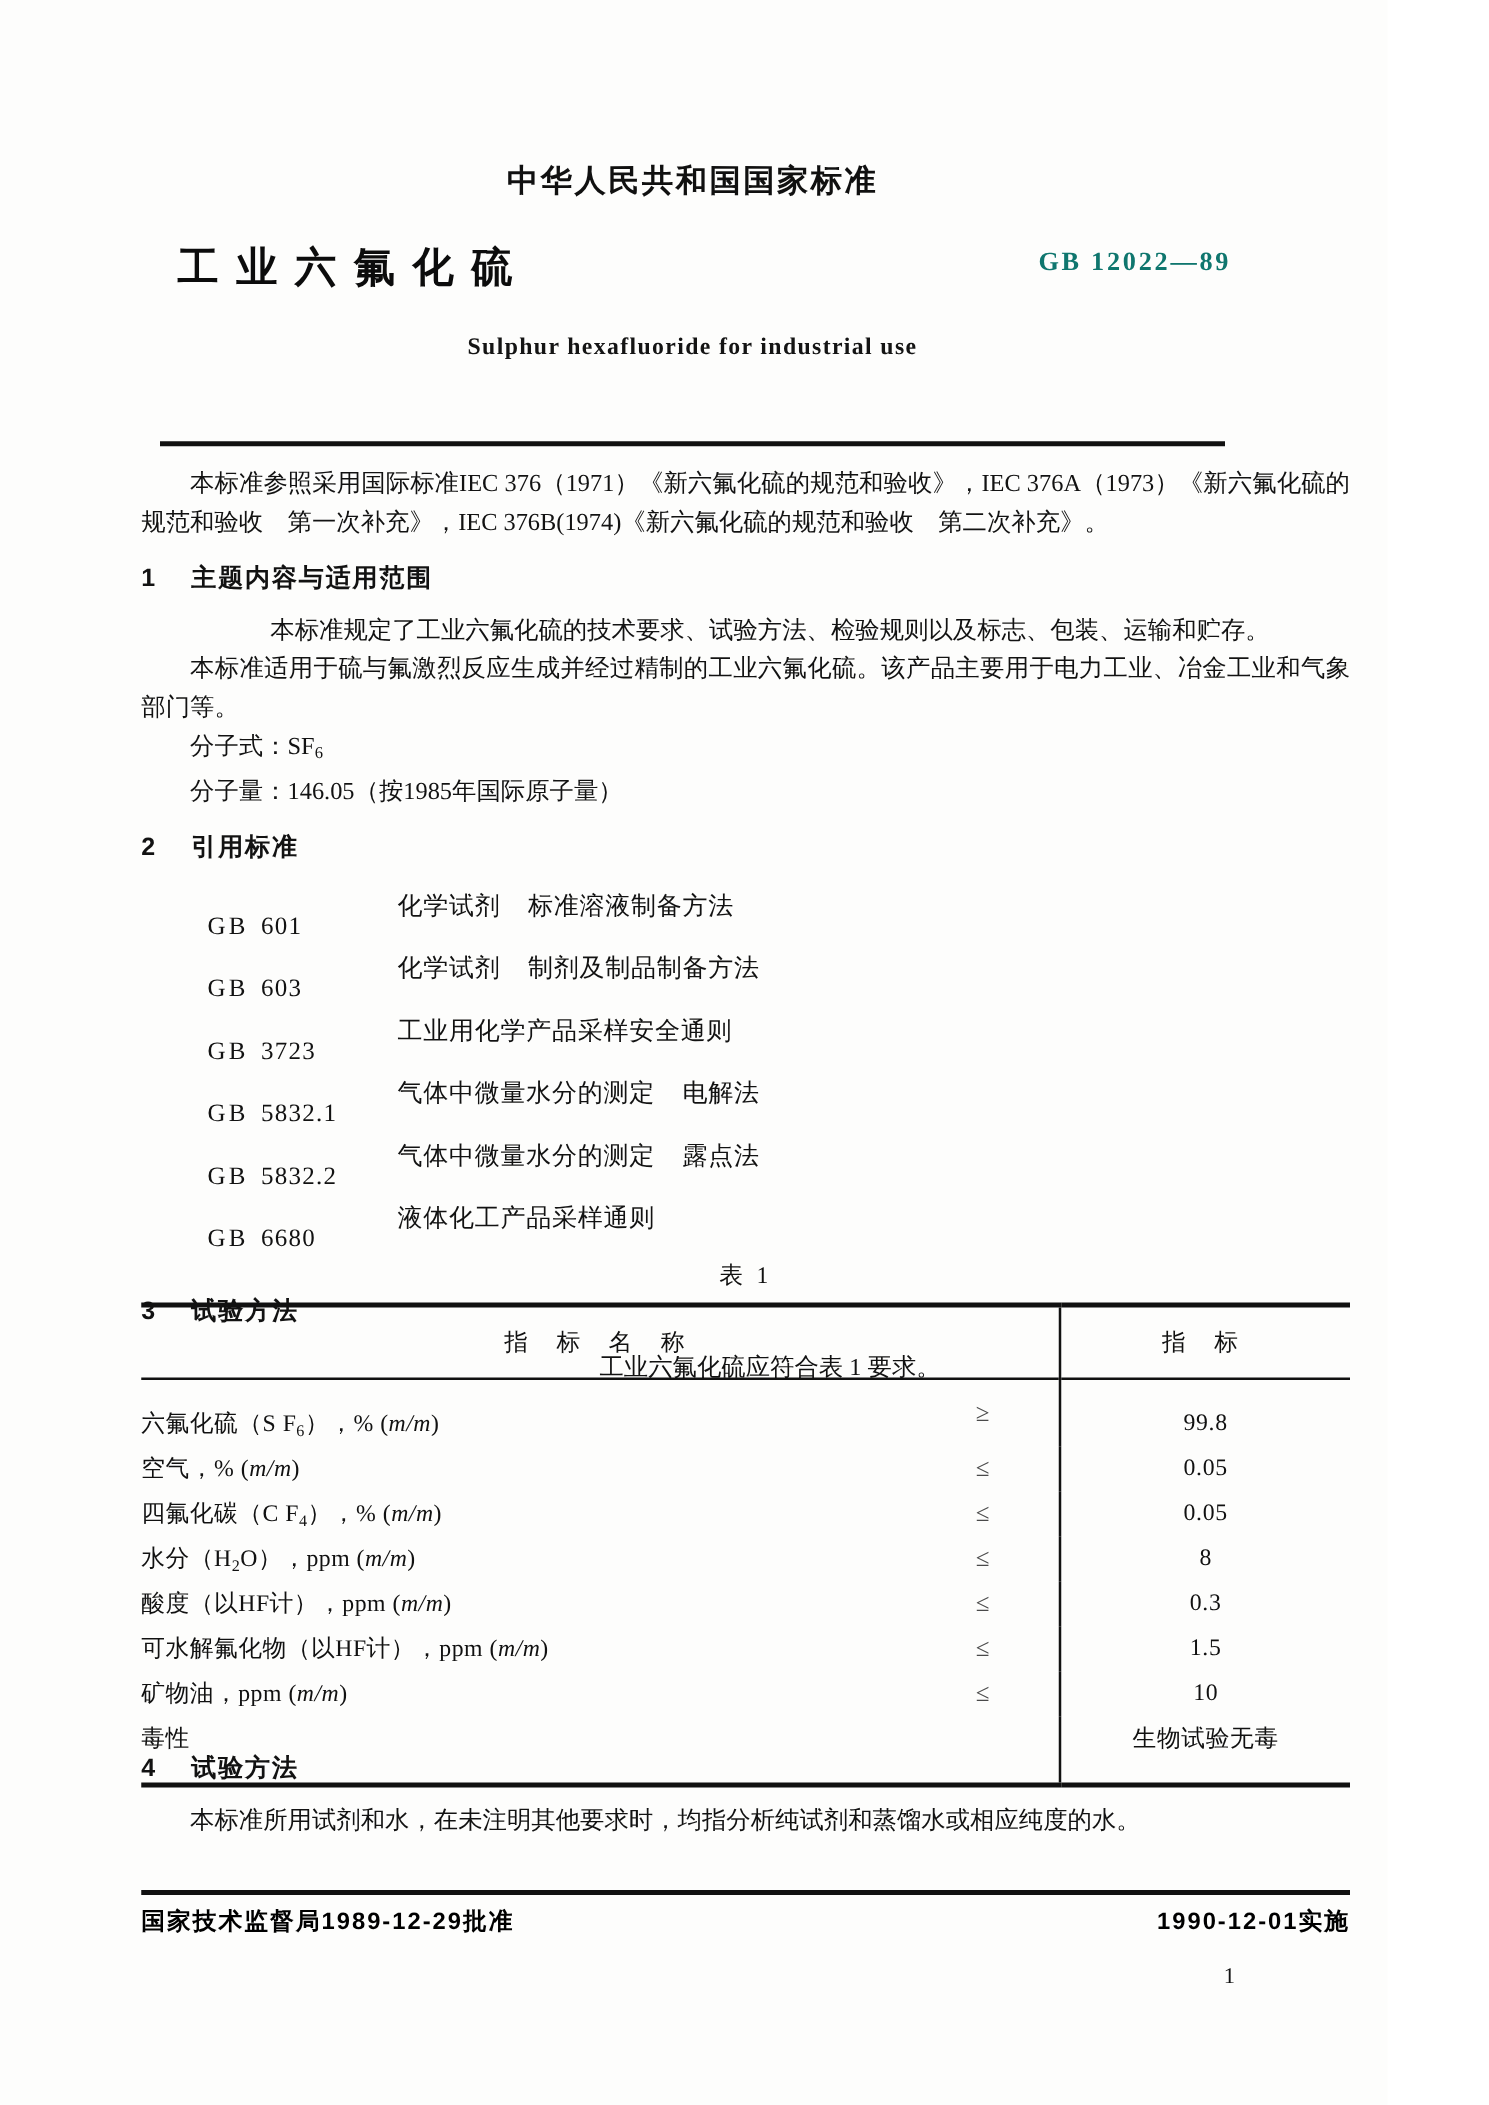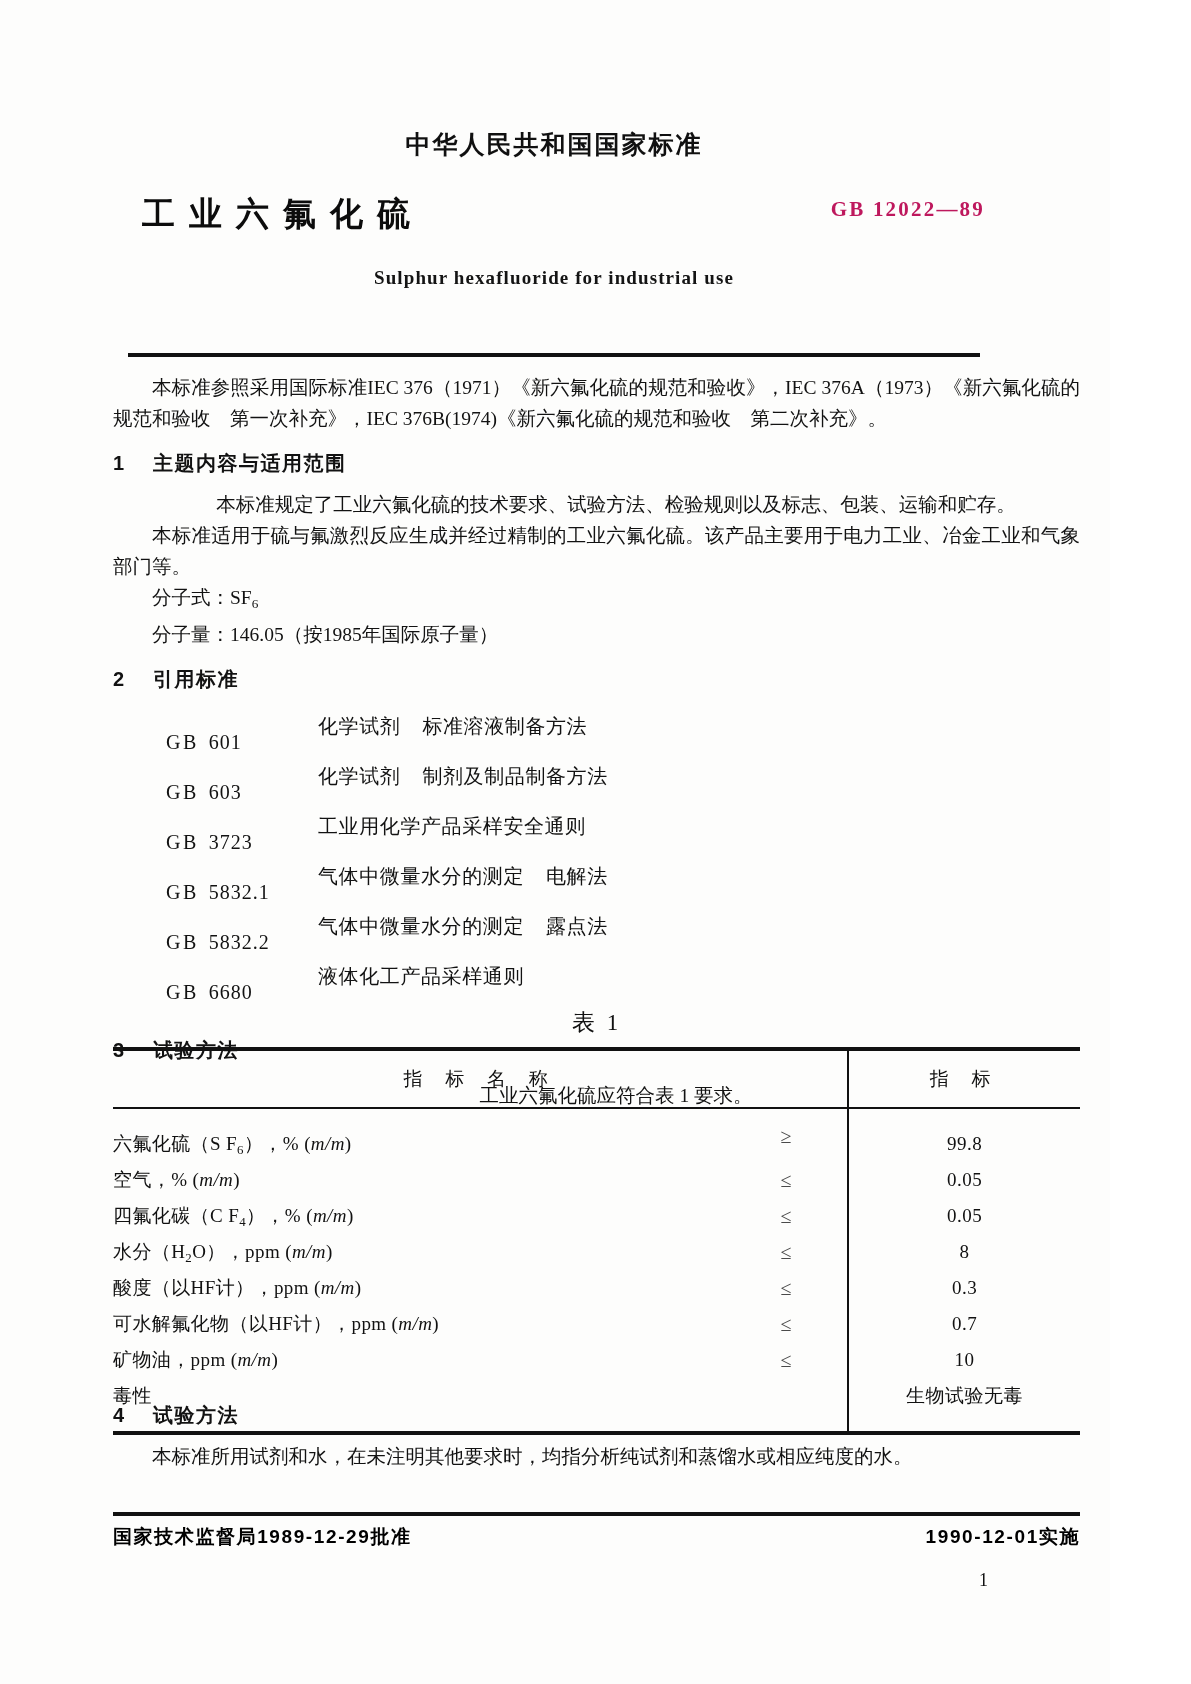"GB 12022—89" .std-number { color: #be185d -> #0f766e }
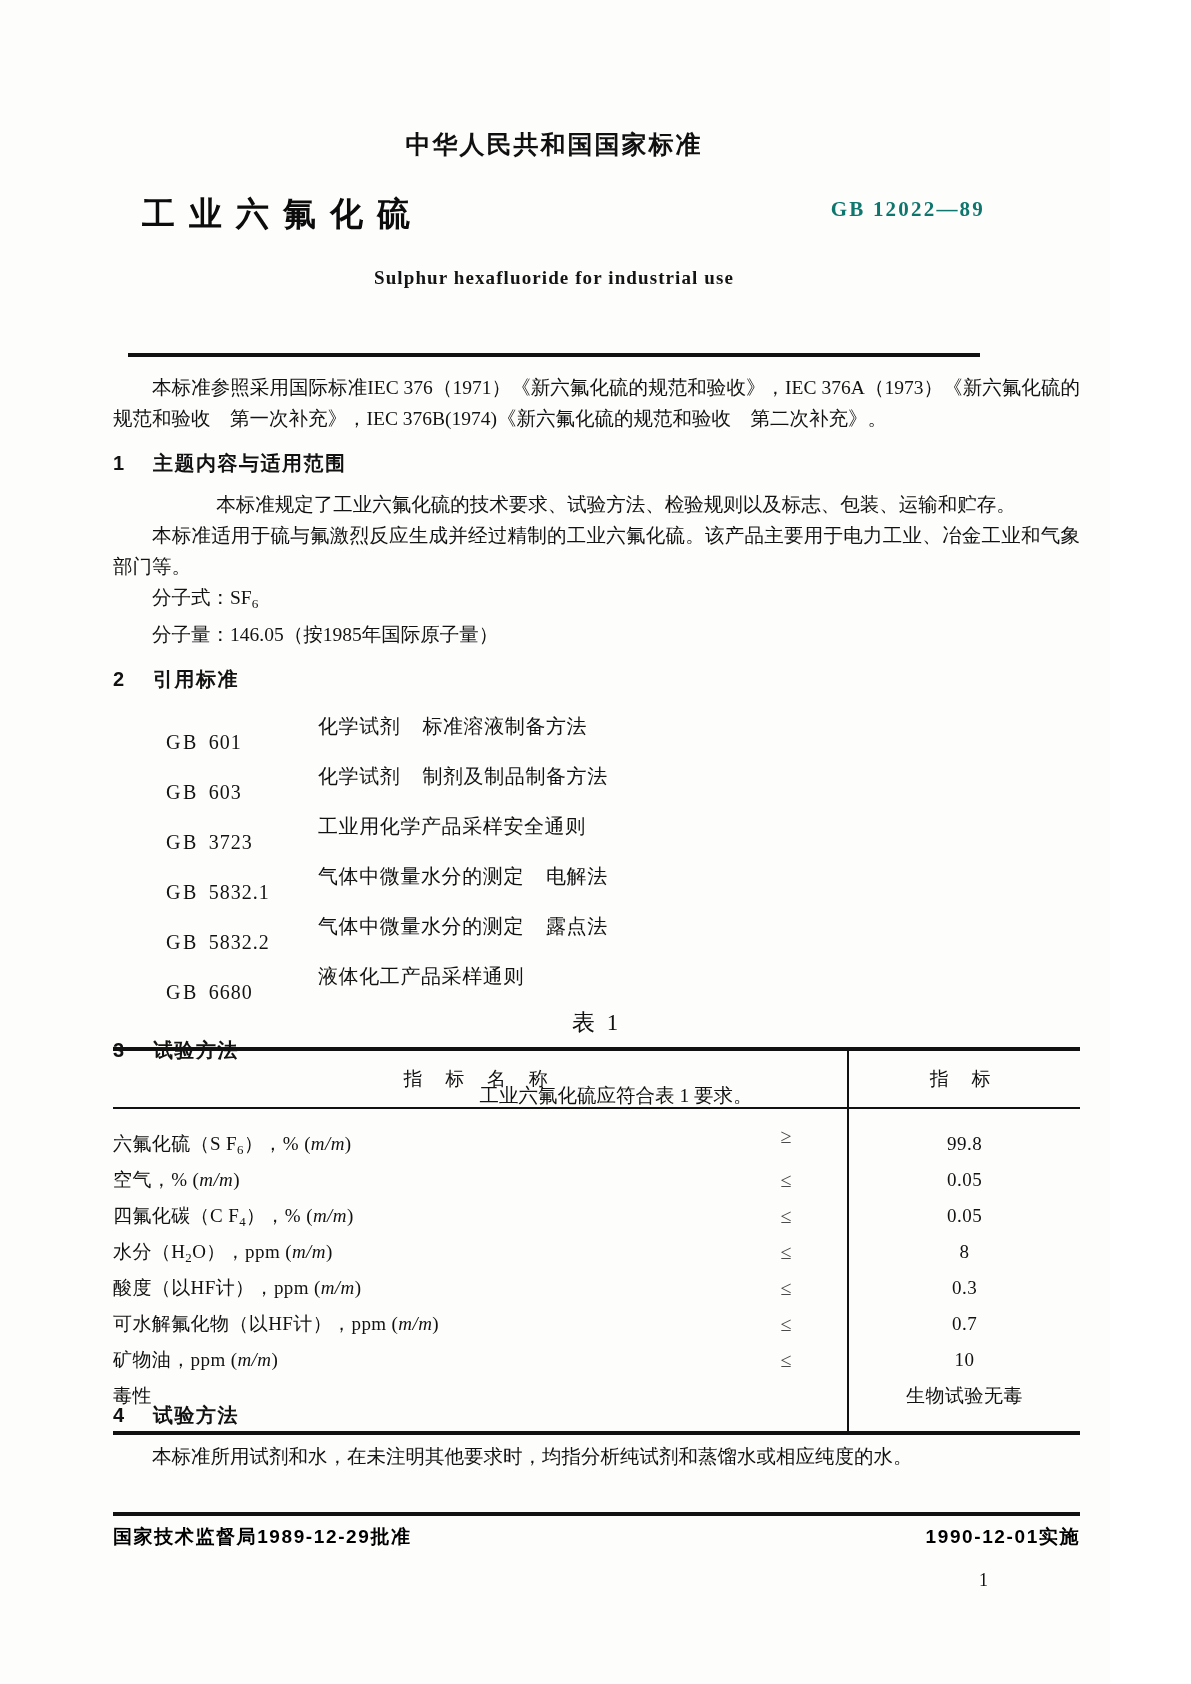"表 1" .table-caption { font-size: 23px -> 19px }
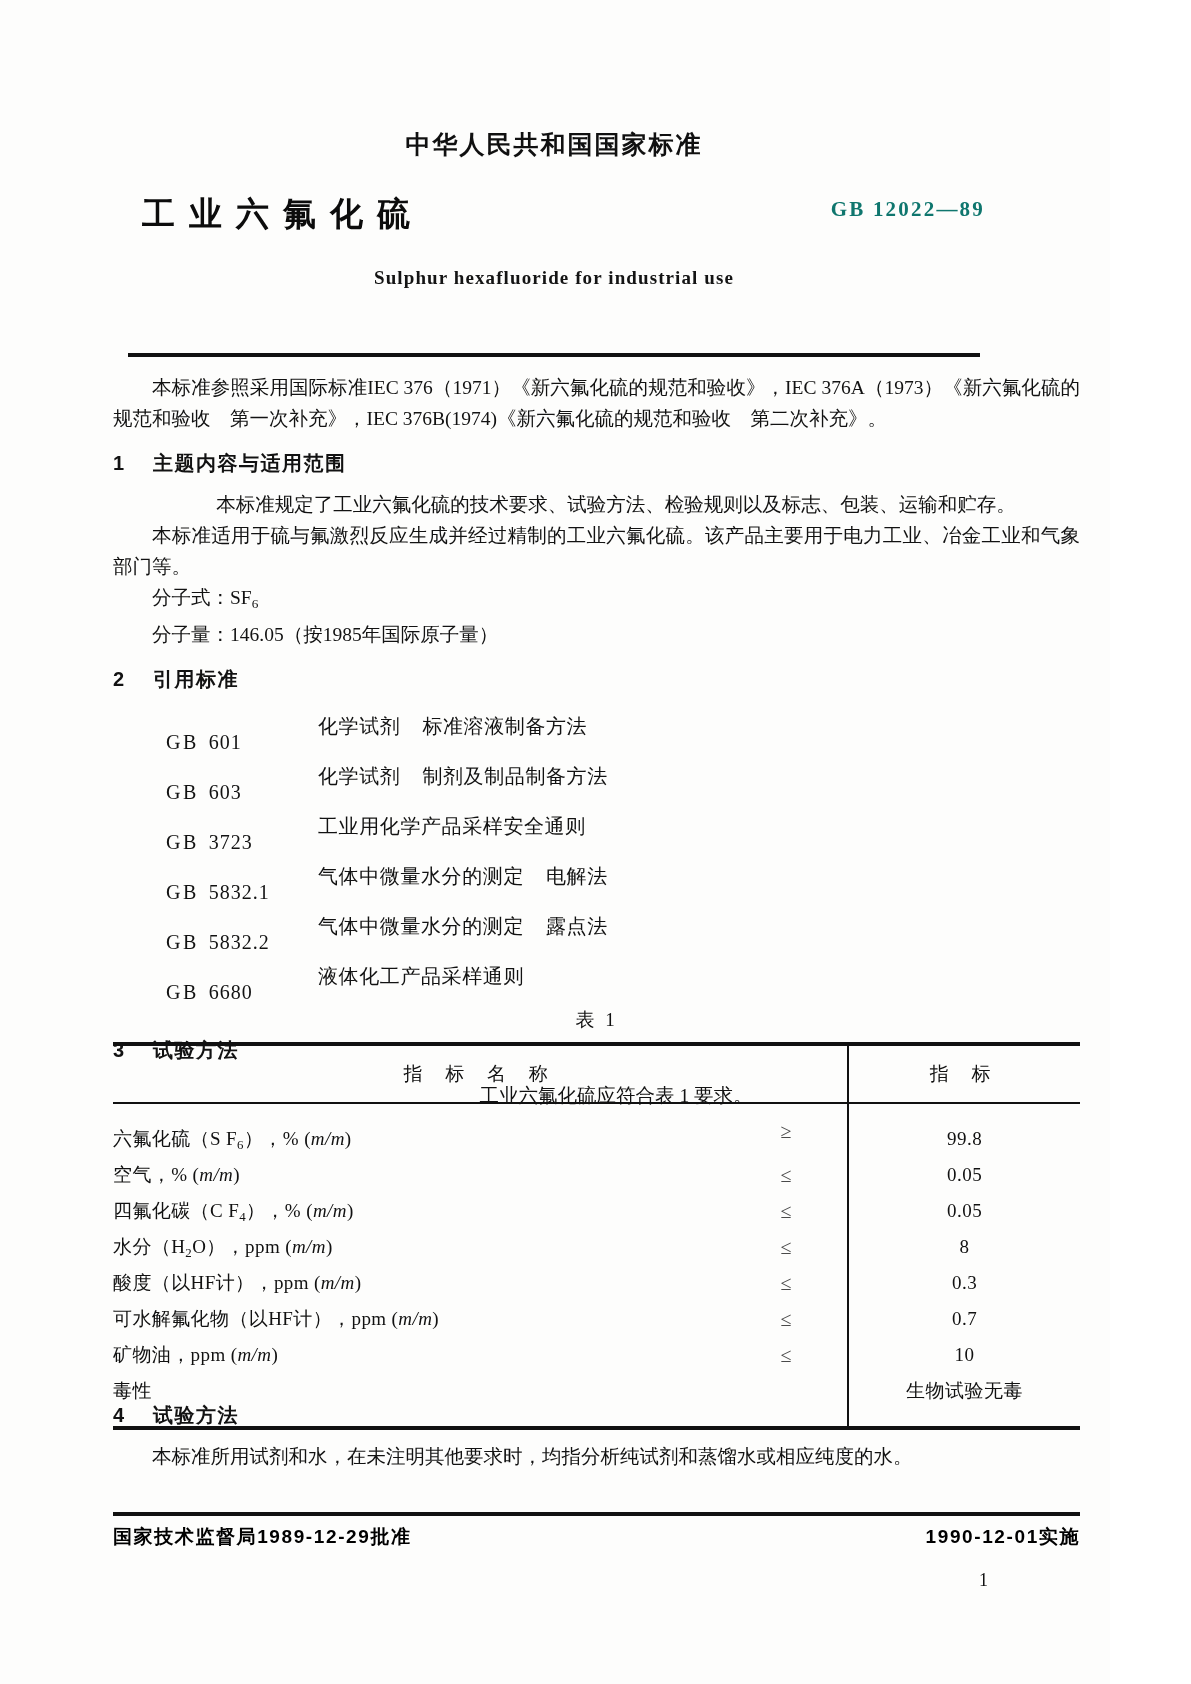"0.7" td.cval { text: 0.7 -> 1.5 }
